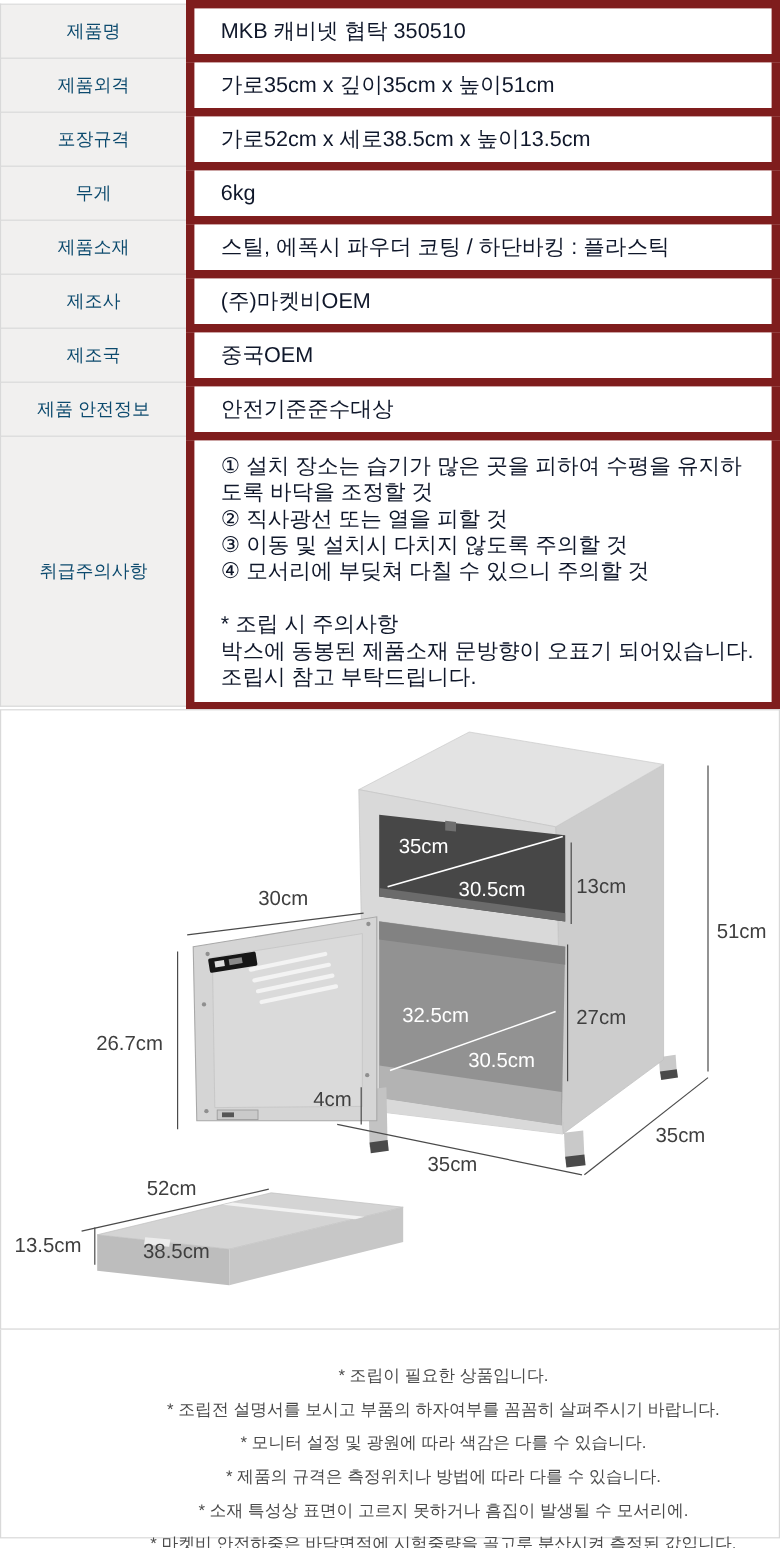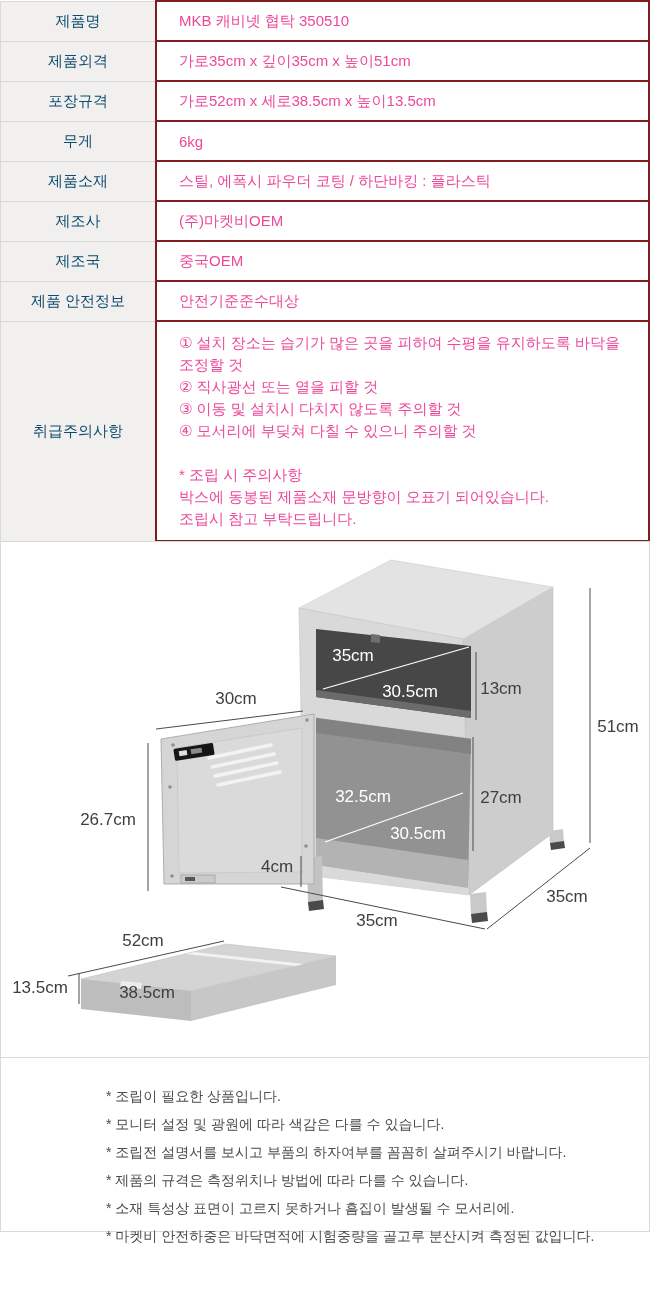"MKB 캐비넷 협탁 350510" table.spec td { border: 2px solid #7f1d1d -> 7px solid #7f1d1d; color: #ec4899 -> #0f172a; font-size: 15px -> 18px }
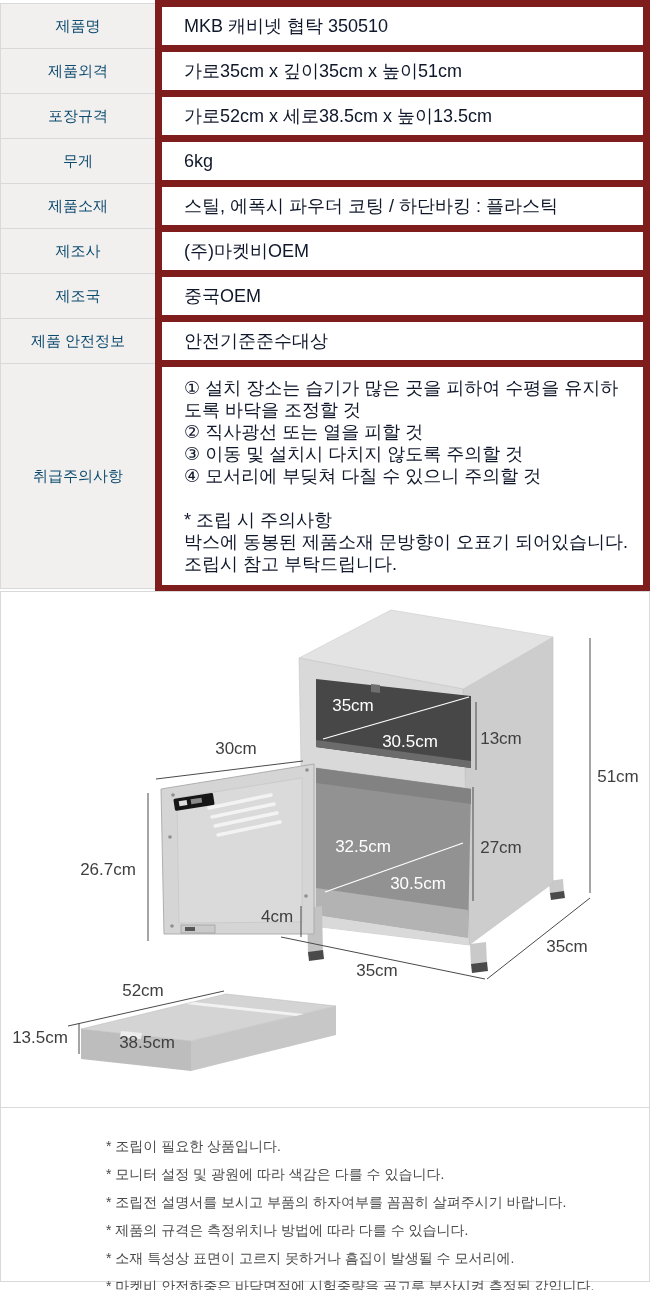"* 조립이 필요한 상품입니다." .footnotes-panel p { text-align: none -> center }
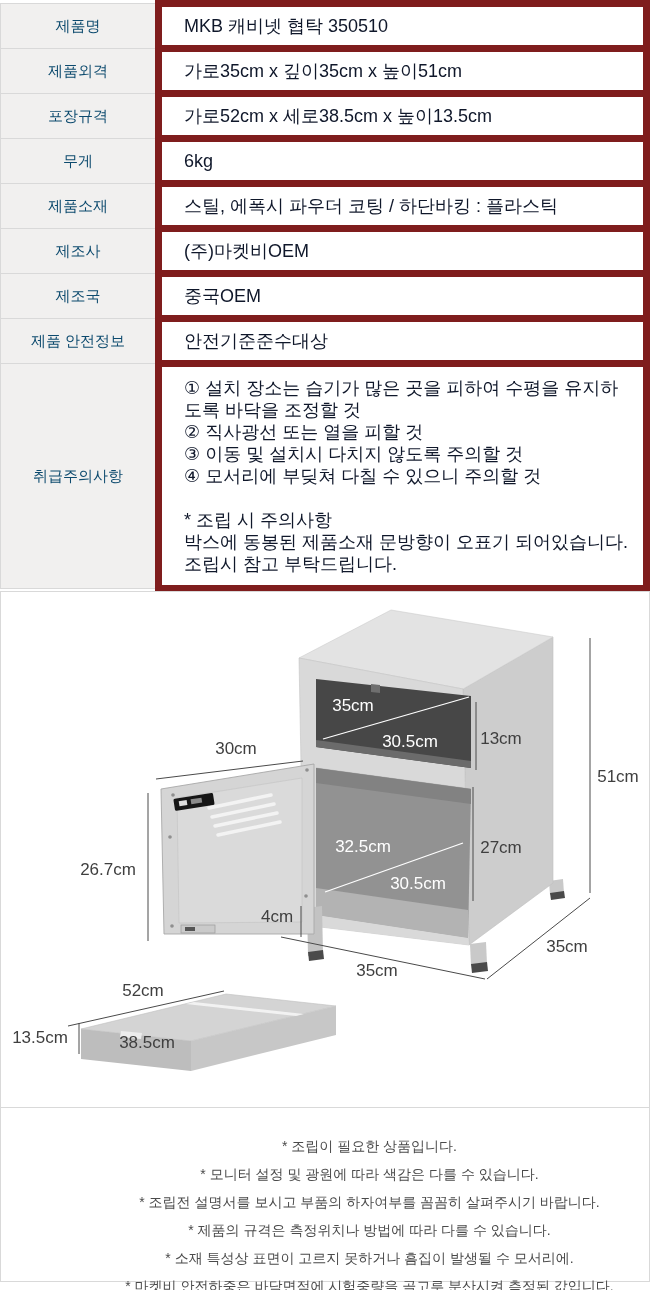"* 모니터 설정 및 광원에" p { order: before "* 조립전 설명서를 보시고 부품의" -> after "* 조립전 설명서를 보시고 부품의" }
